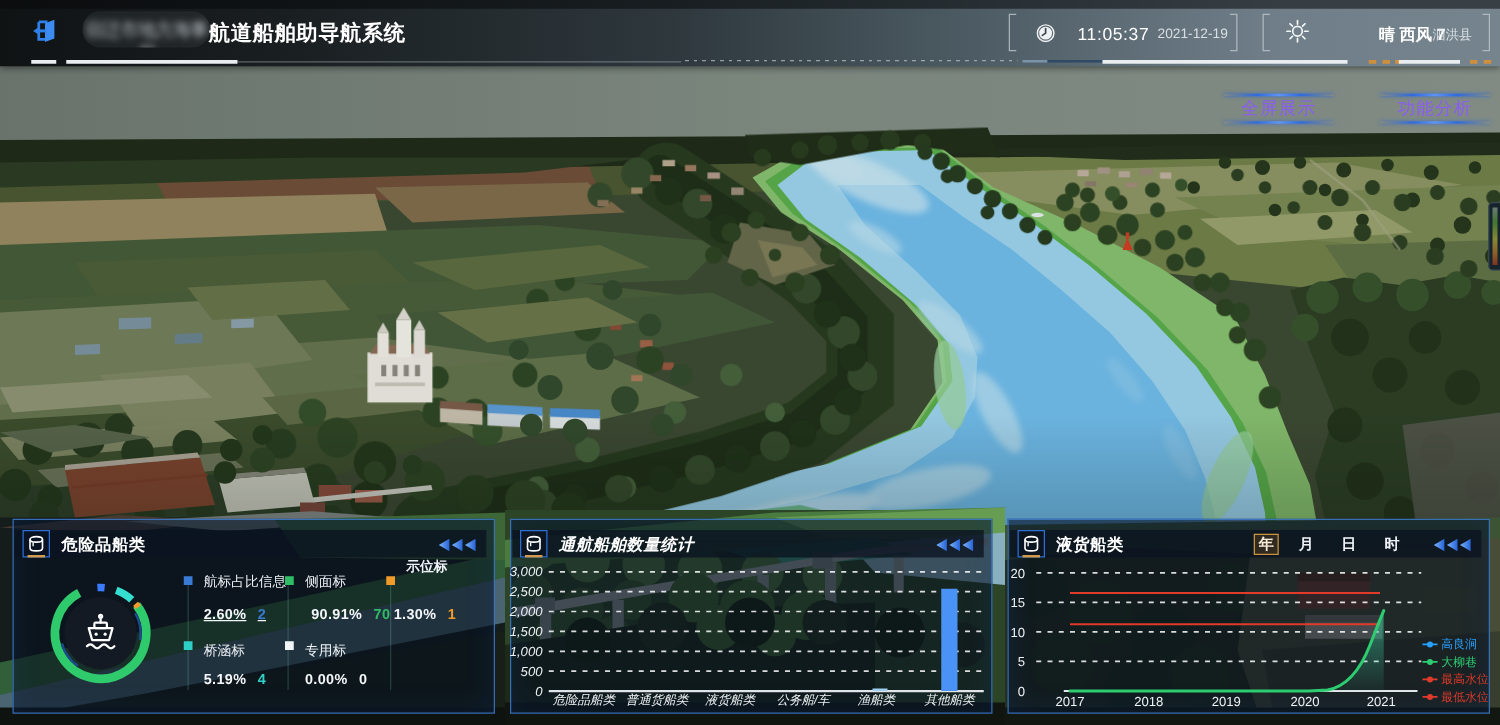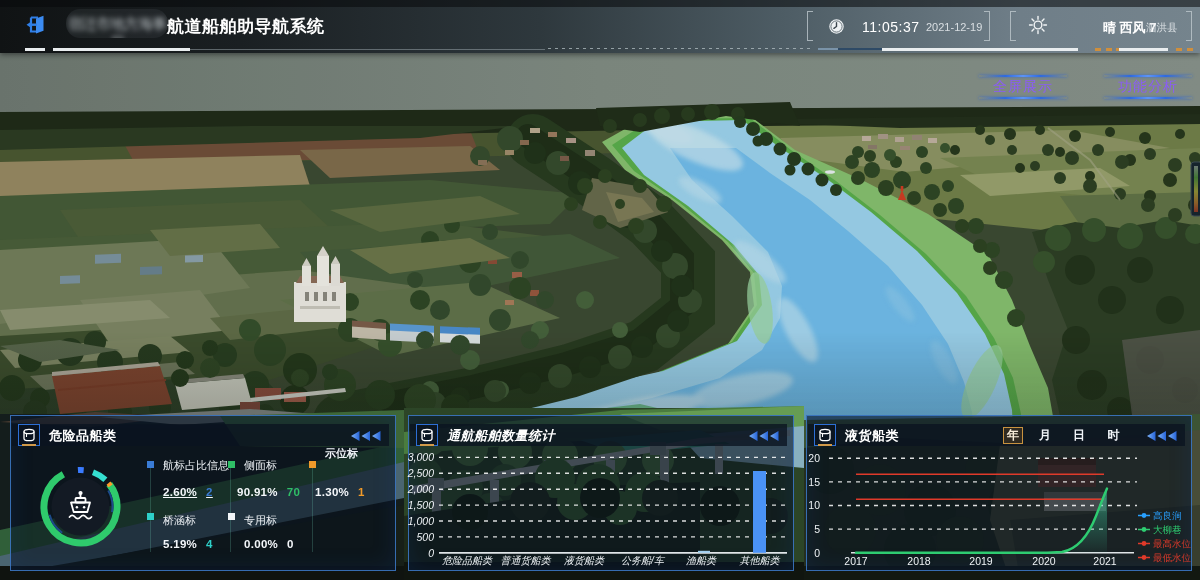"90.91% 70" div.lgval { left: 226px -> 238px }
